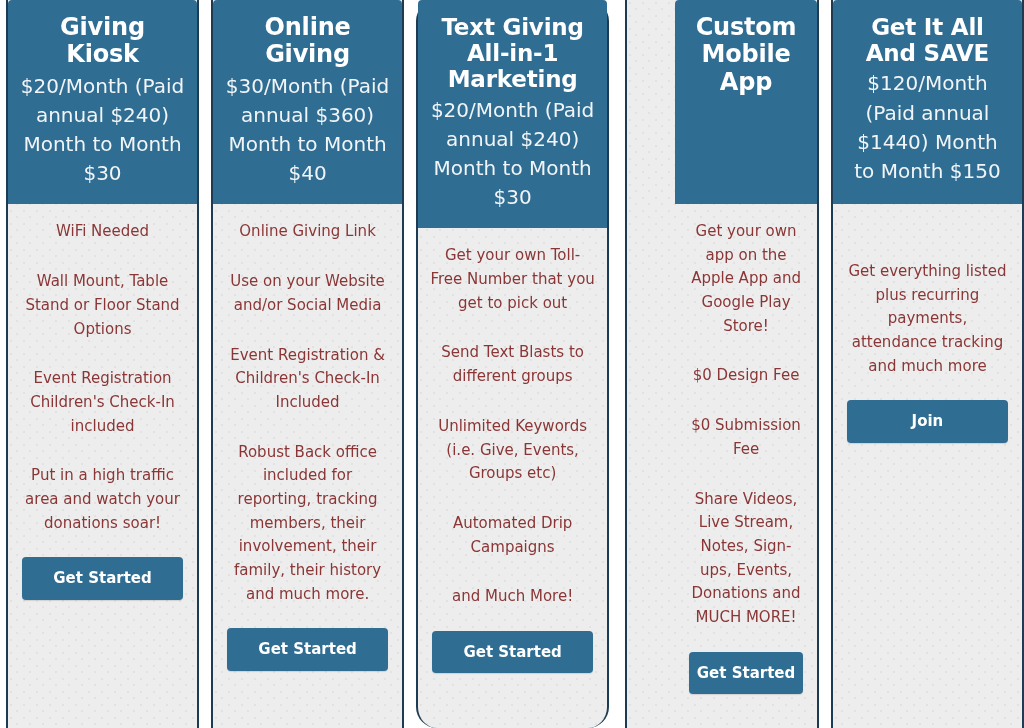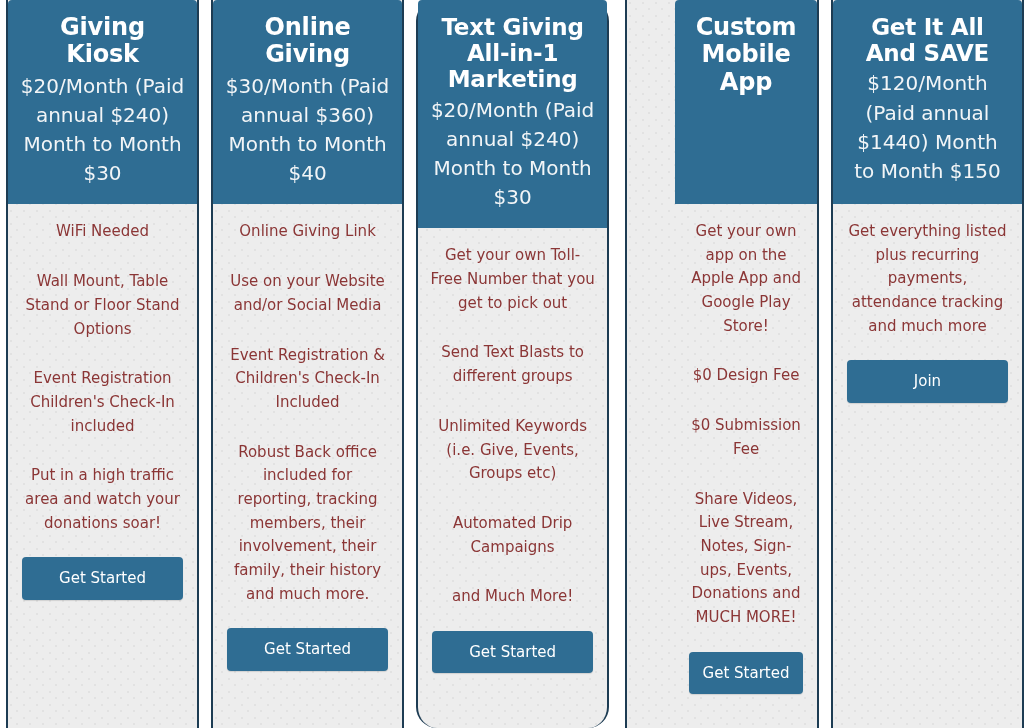"Get It All And SAVE" .plan-card.col-5 { gap: none -> 40px }
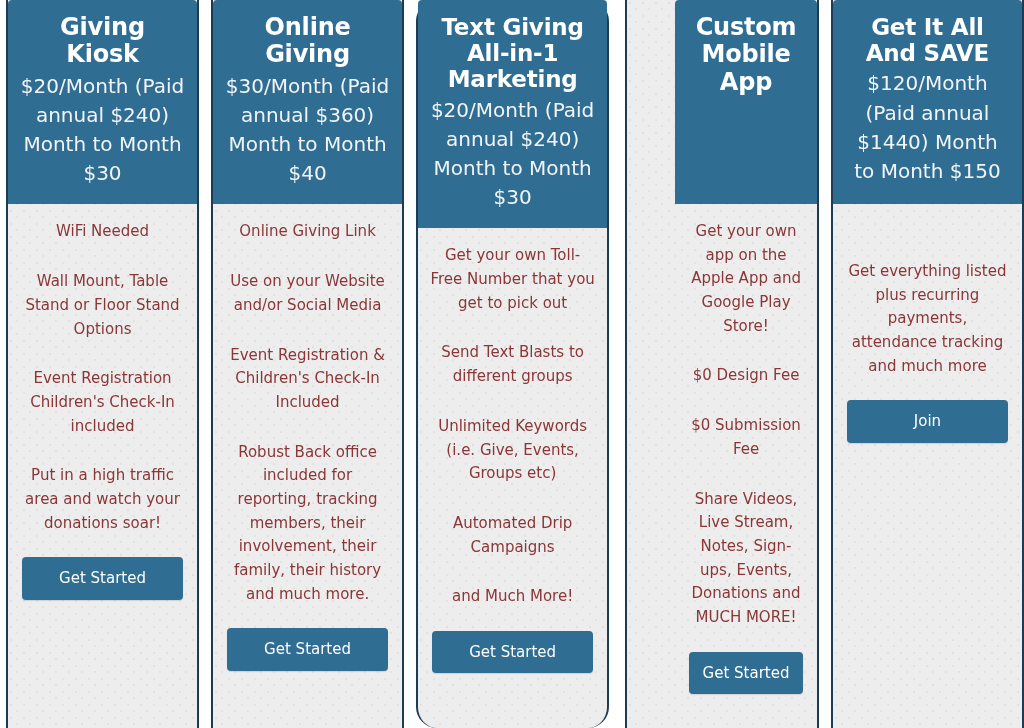"Join" .cta-button { font-weight: none -> bold }
